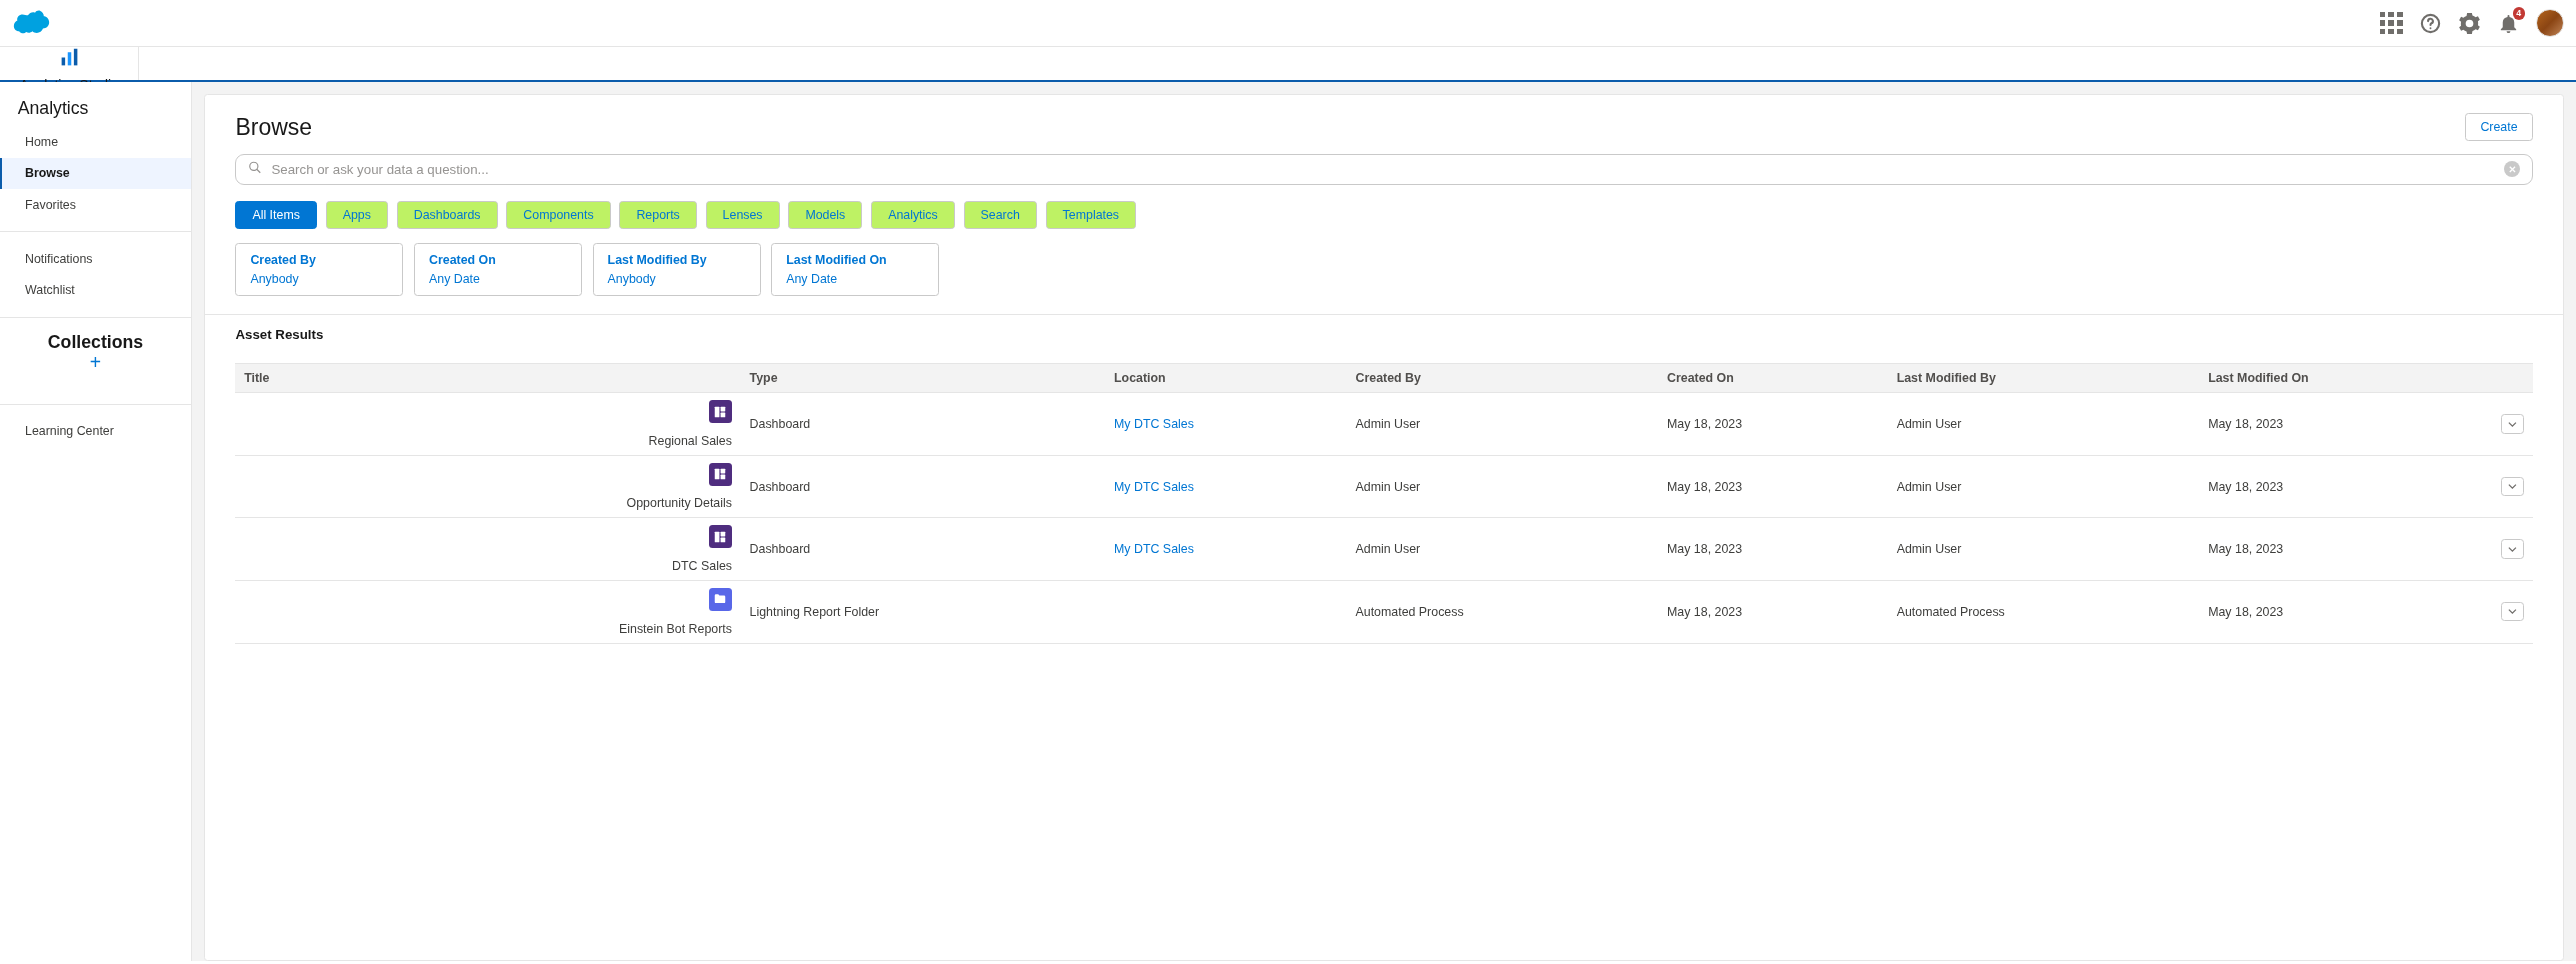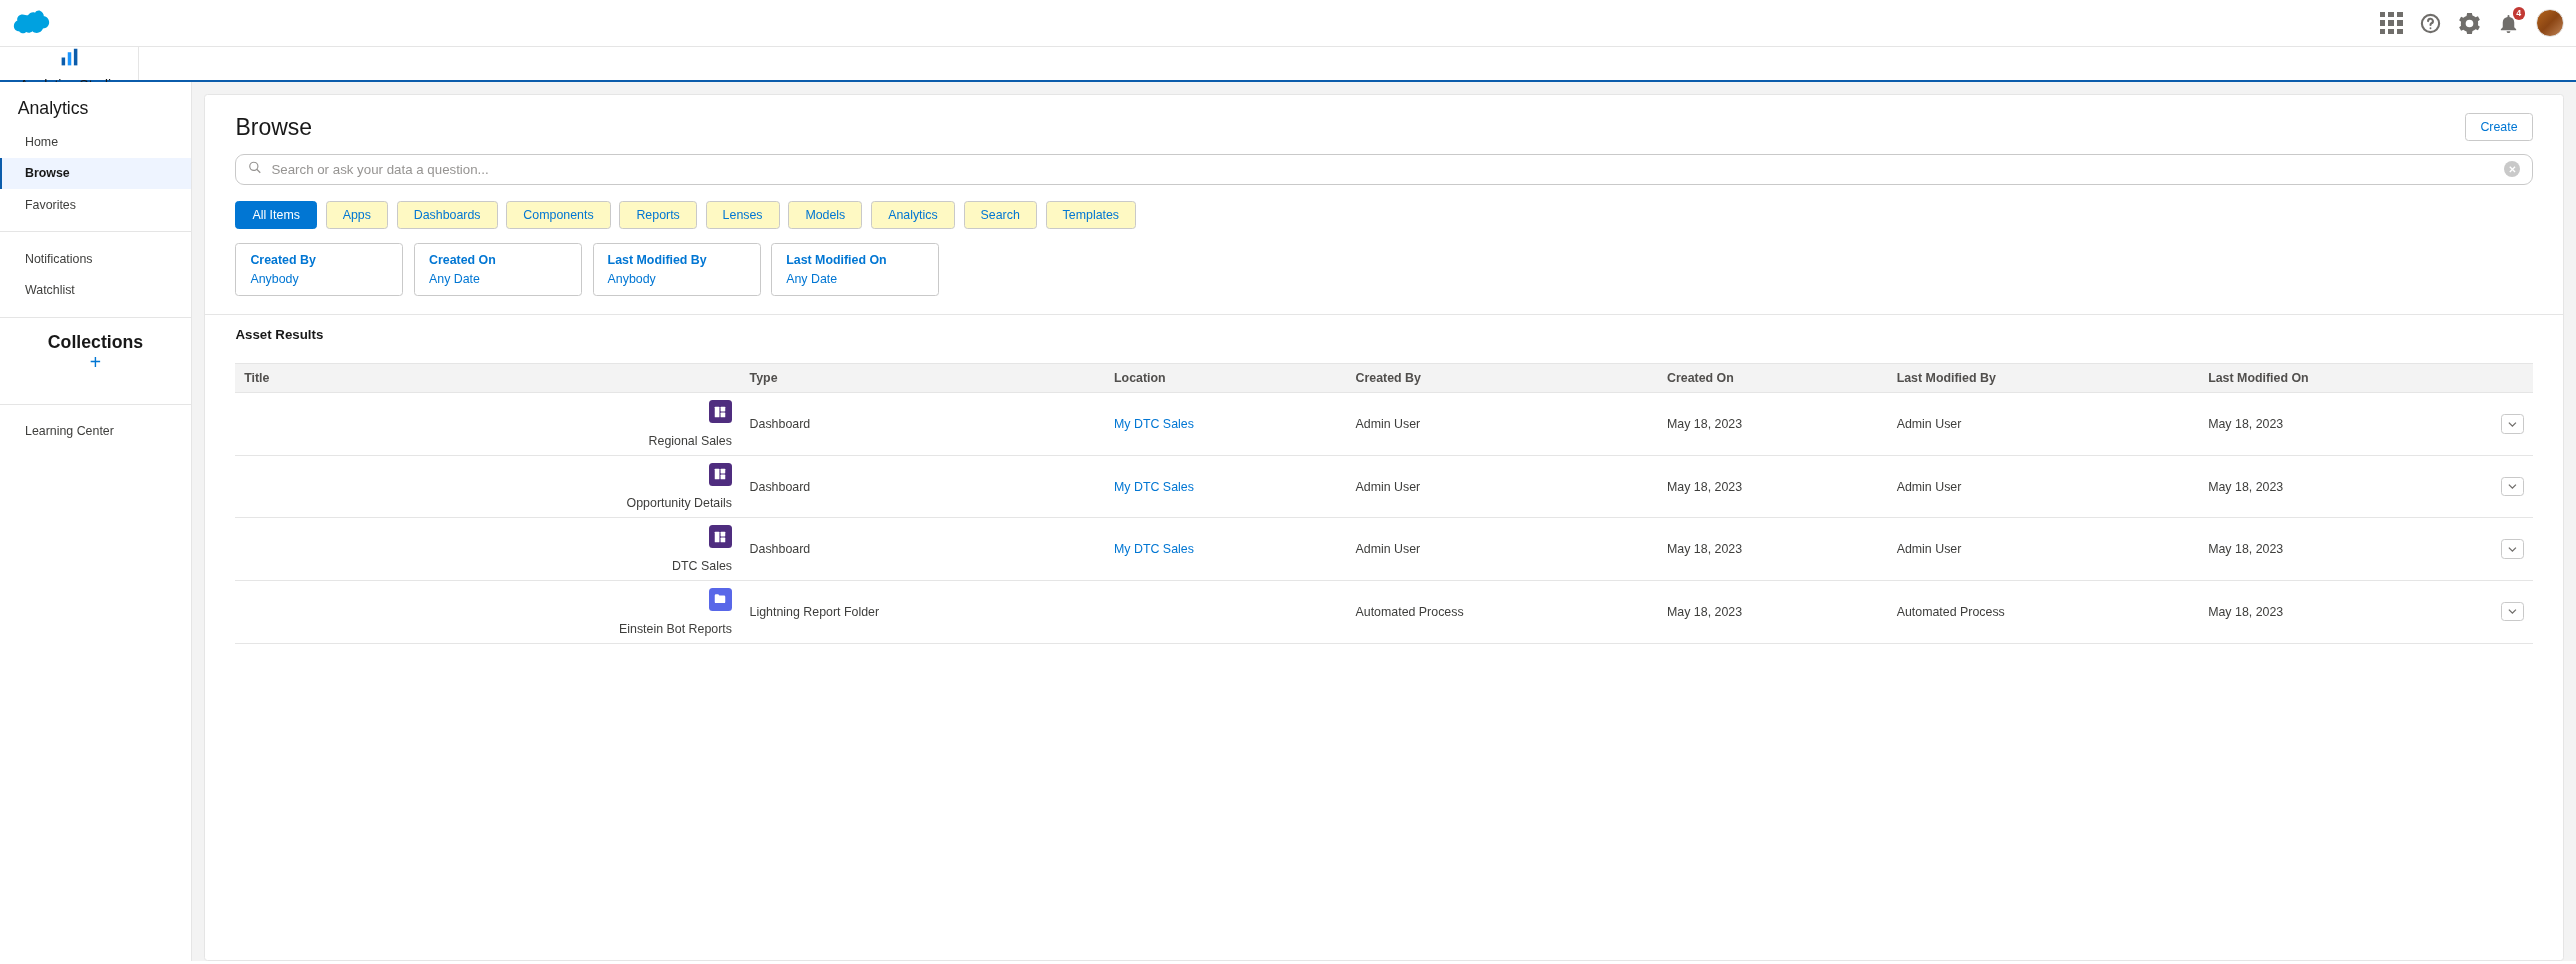"Apps" .pill { background: #fef9c3 -> #bef264 }
